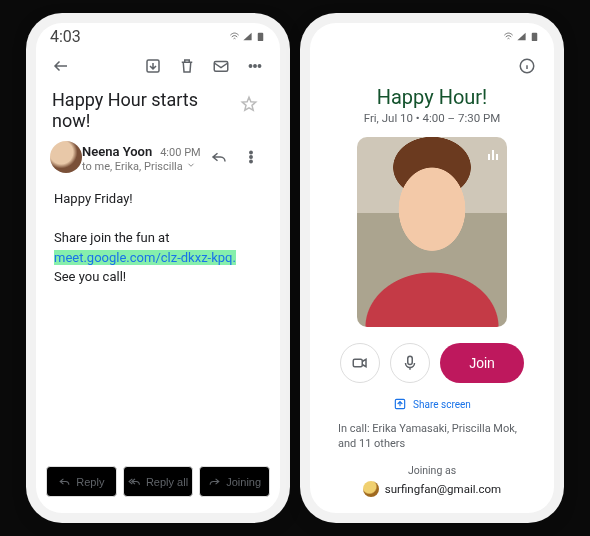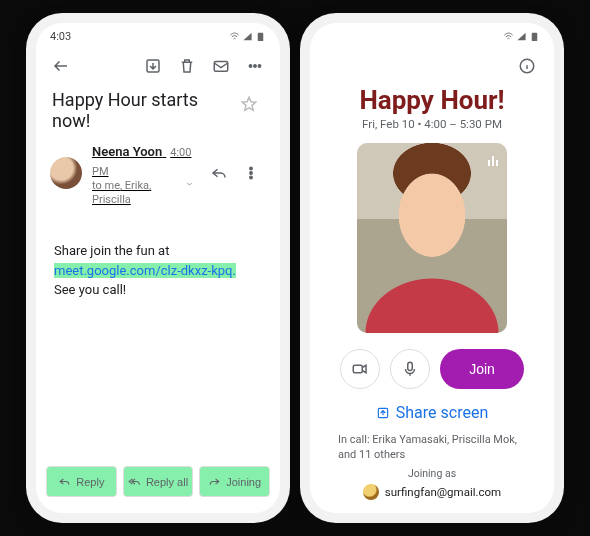"4:03" .statusbar { font-size: 11px -> 16px }
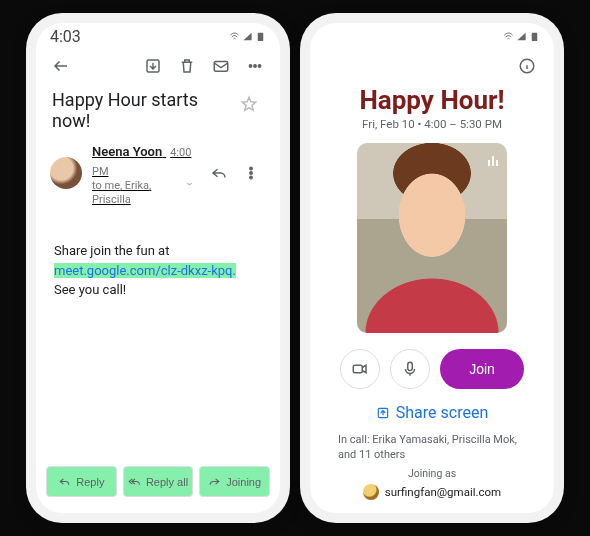"Happy Hour!" .meet-header h1 { color: #7f1d1d -> #14532d; font-size: 26px -> 20px; font-weight: 700 -> 400 }
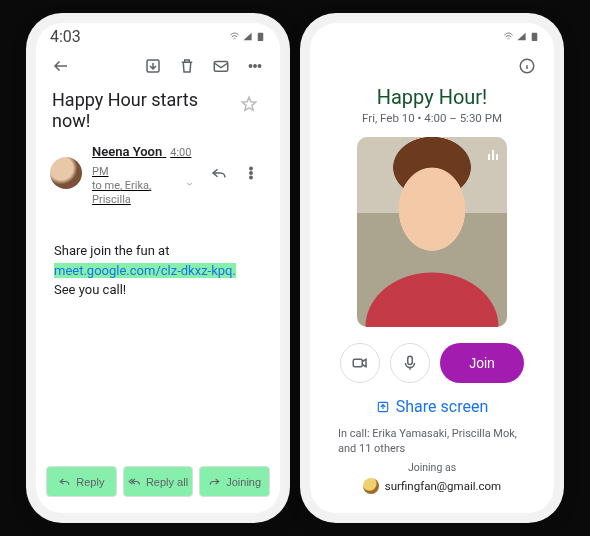"Fri, Feb 10 • 4:00" p { text: Feb 10  •  4:00 – 5:30 -> Jul 10  •  4:00 – 7:30 }
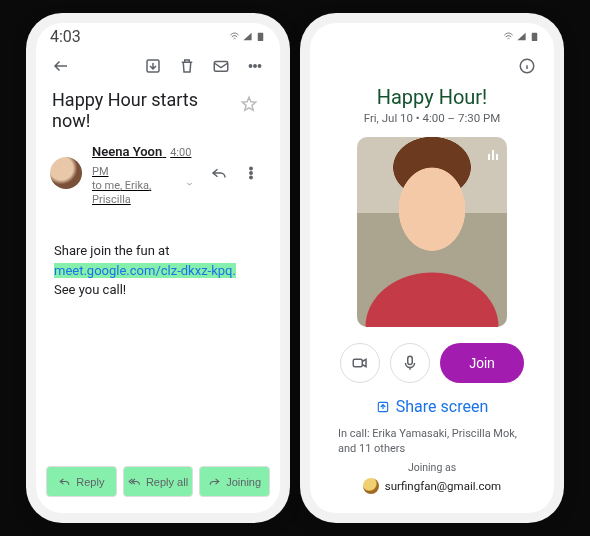"Neena Yoon 4:00 PM" .sender-row { gap: 10px -> none; text-decoration: underline -> none }
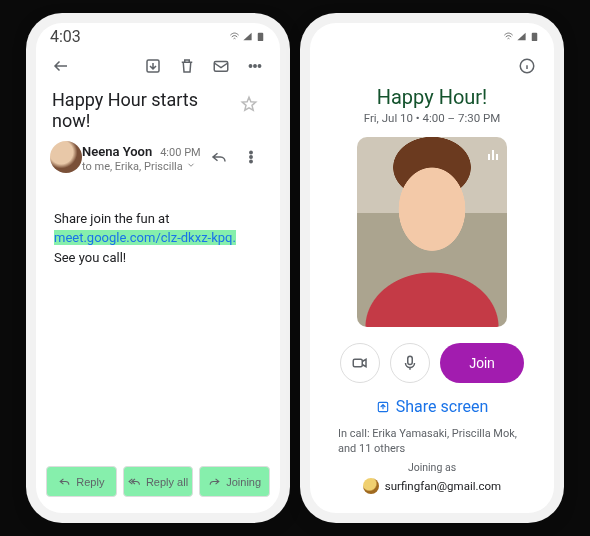"Happy Friday!" p { html: none -> <p>Happy Friday!</p> }
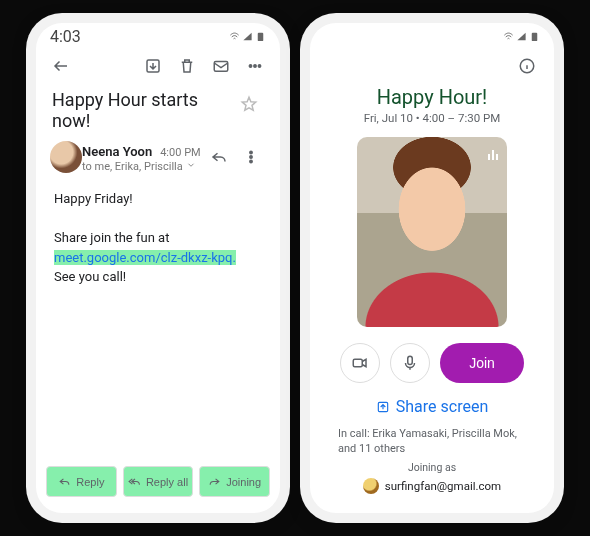"Join" .joinbtn { background: #a21caf -> #be185d }
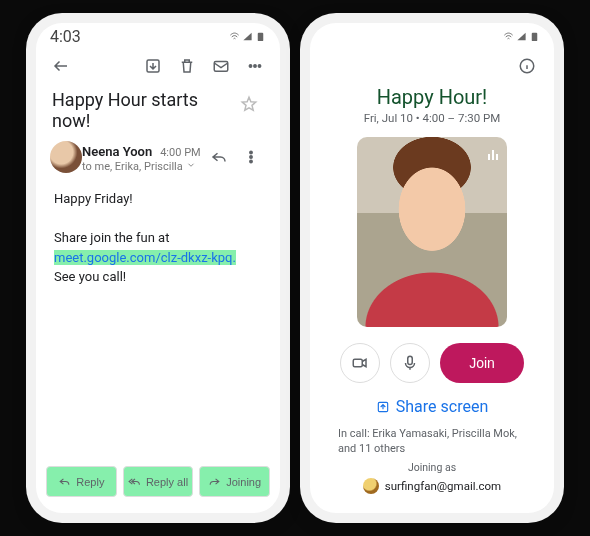"Share screen" .share-row { font-size: 16px -> 10px }
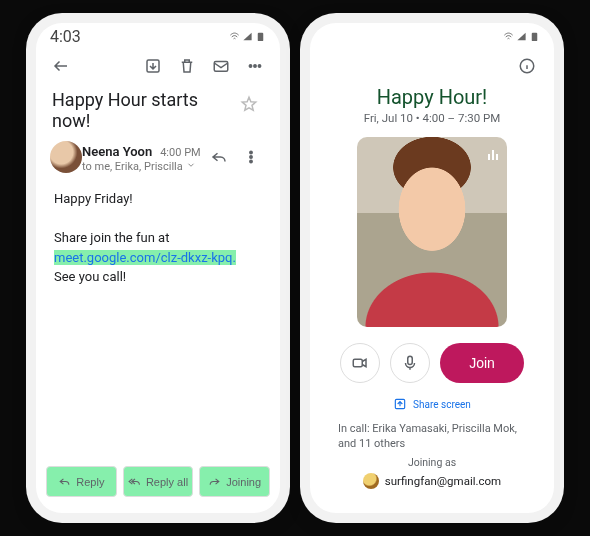"Joining as" .joining { margin-top: 4px -> 12px }
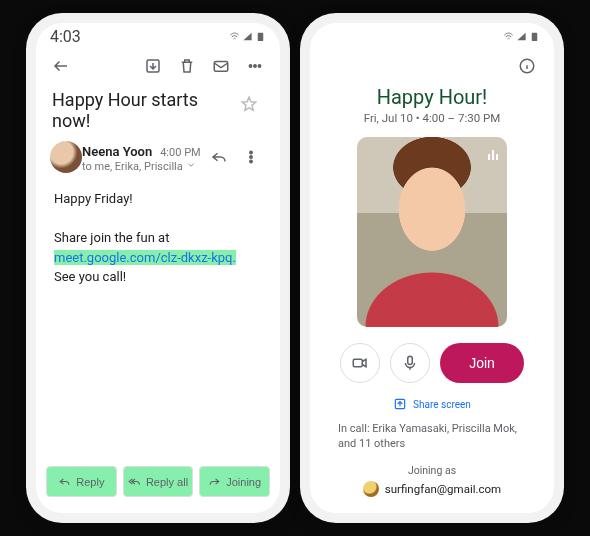"Reply" .pillbtn { background: #86efac -> #000000 }
